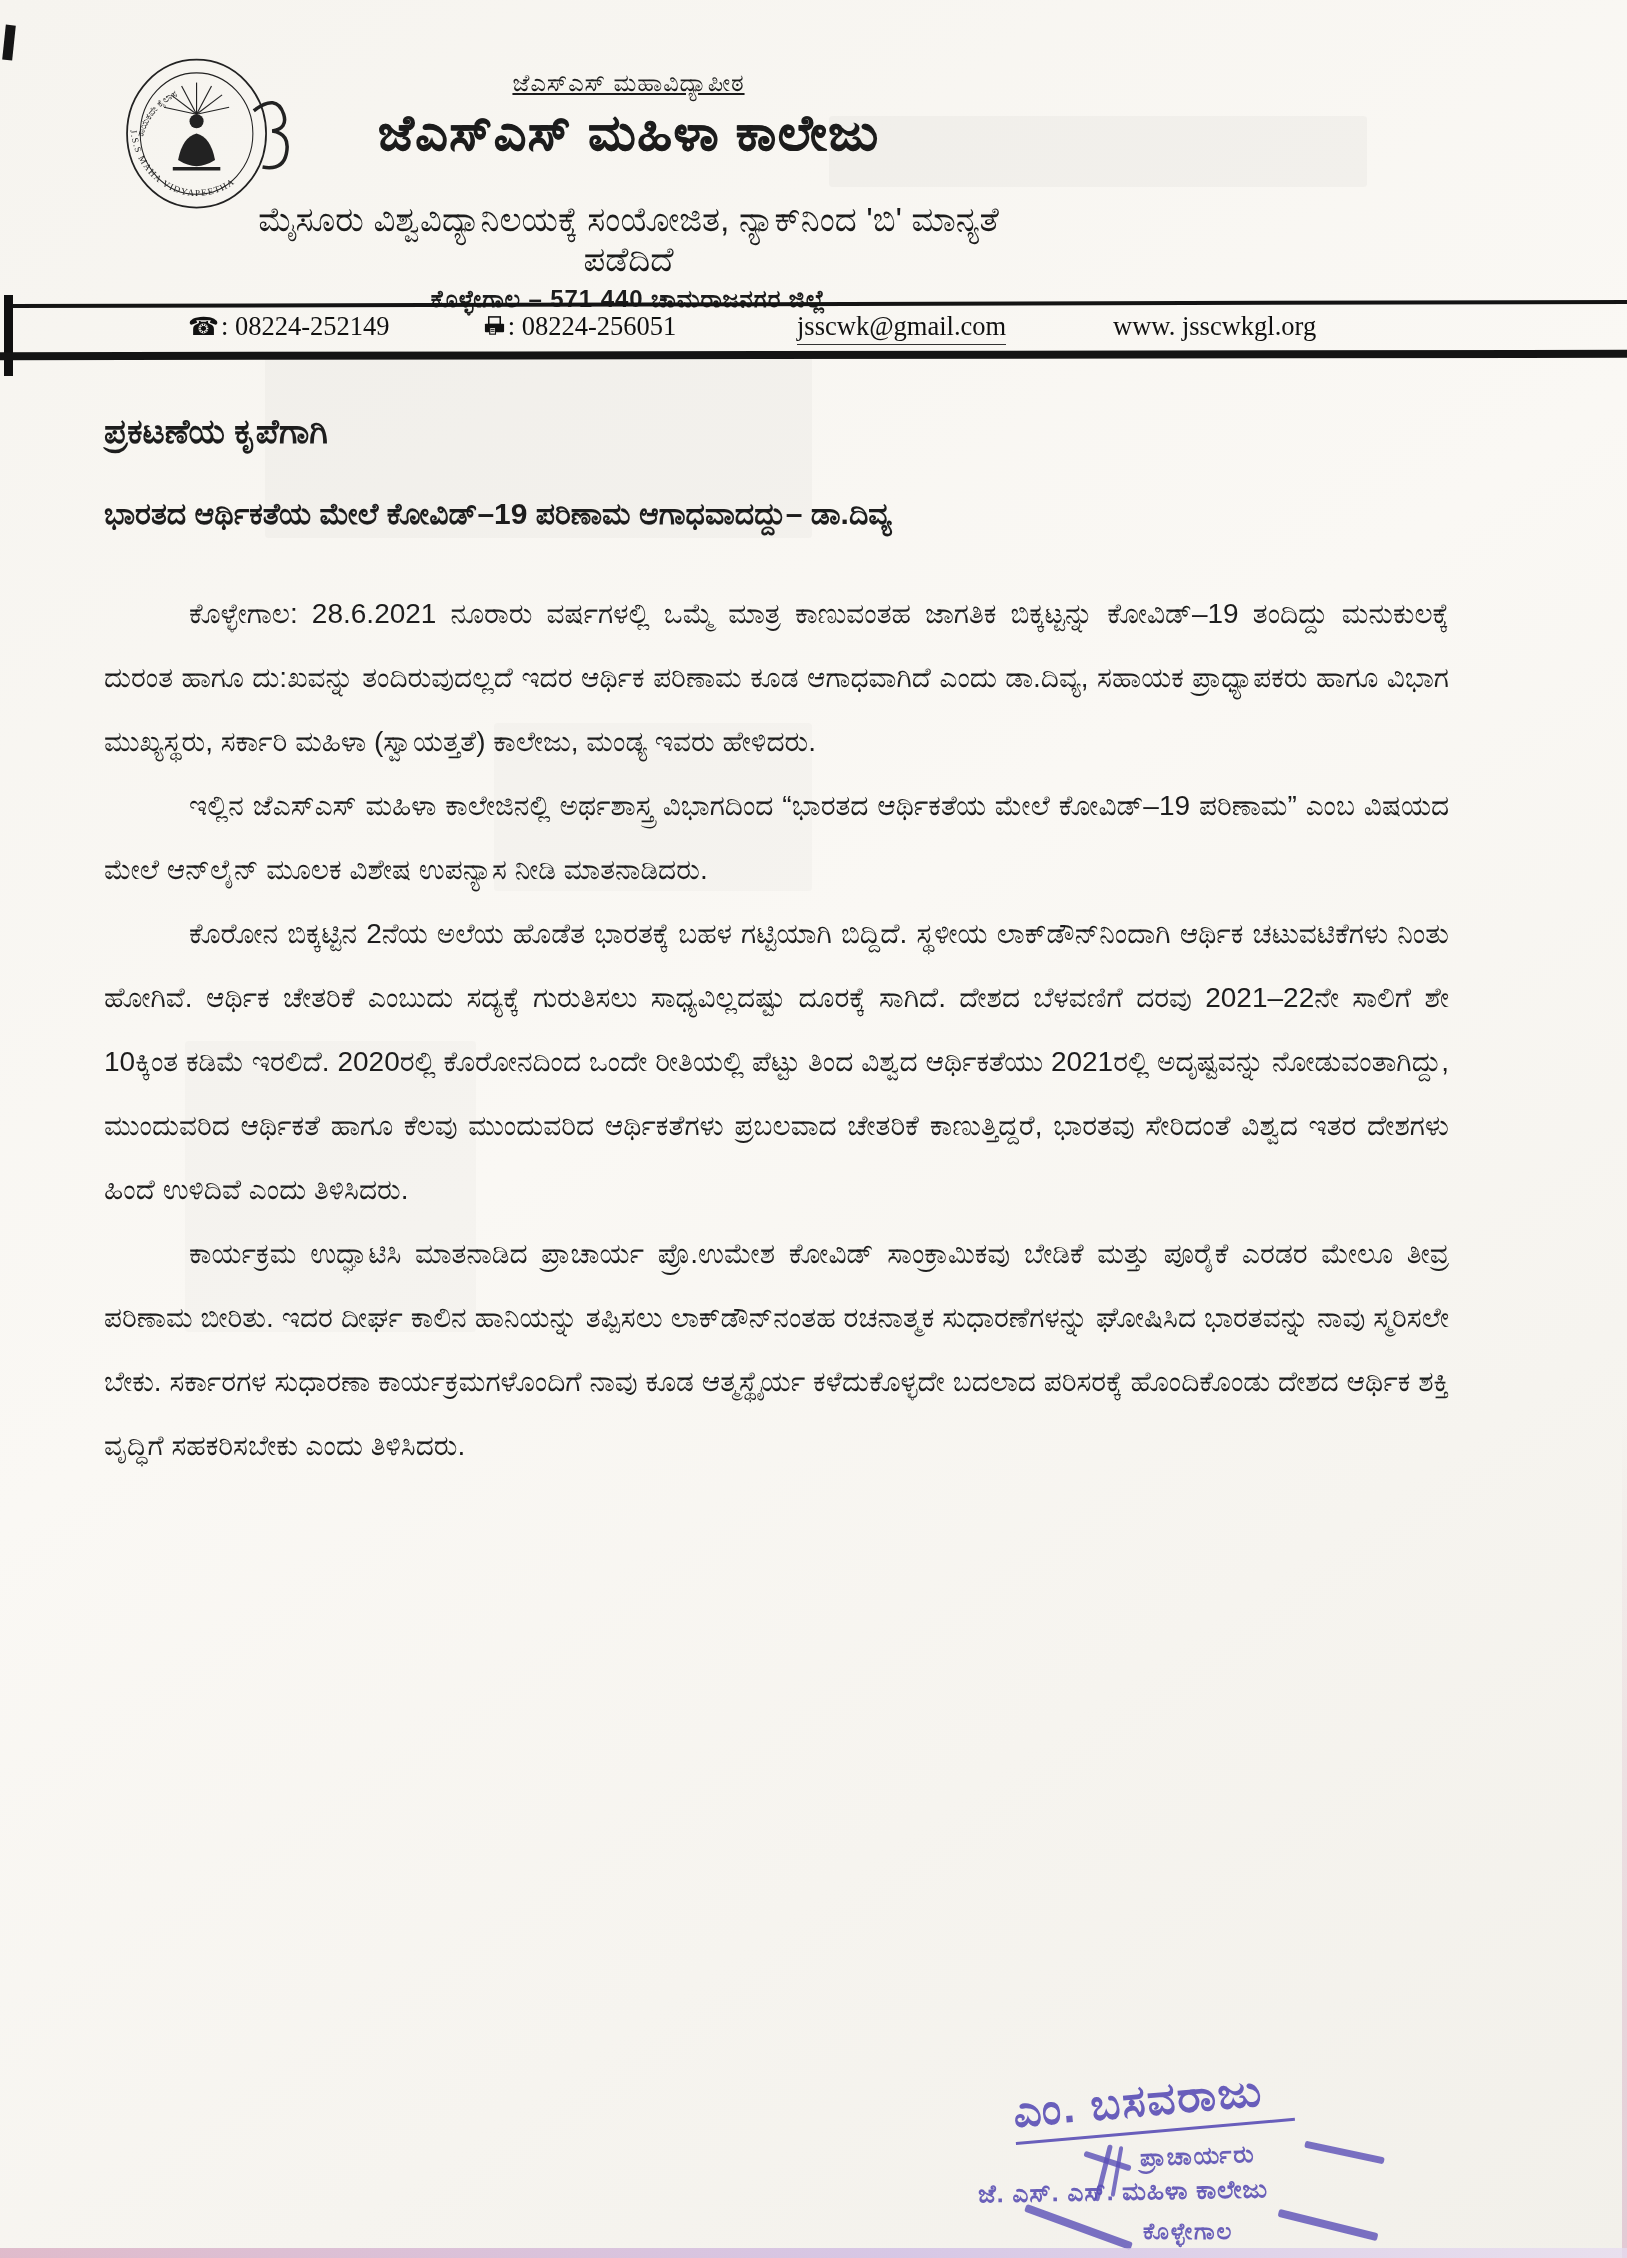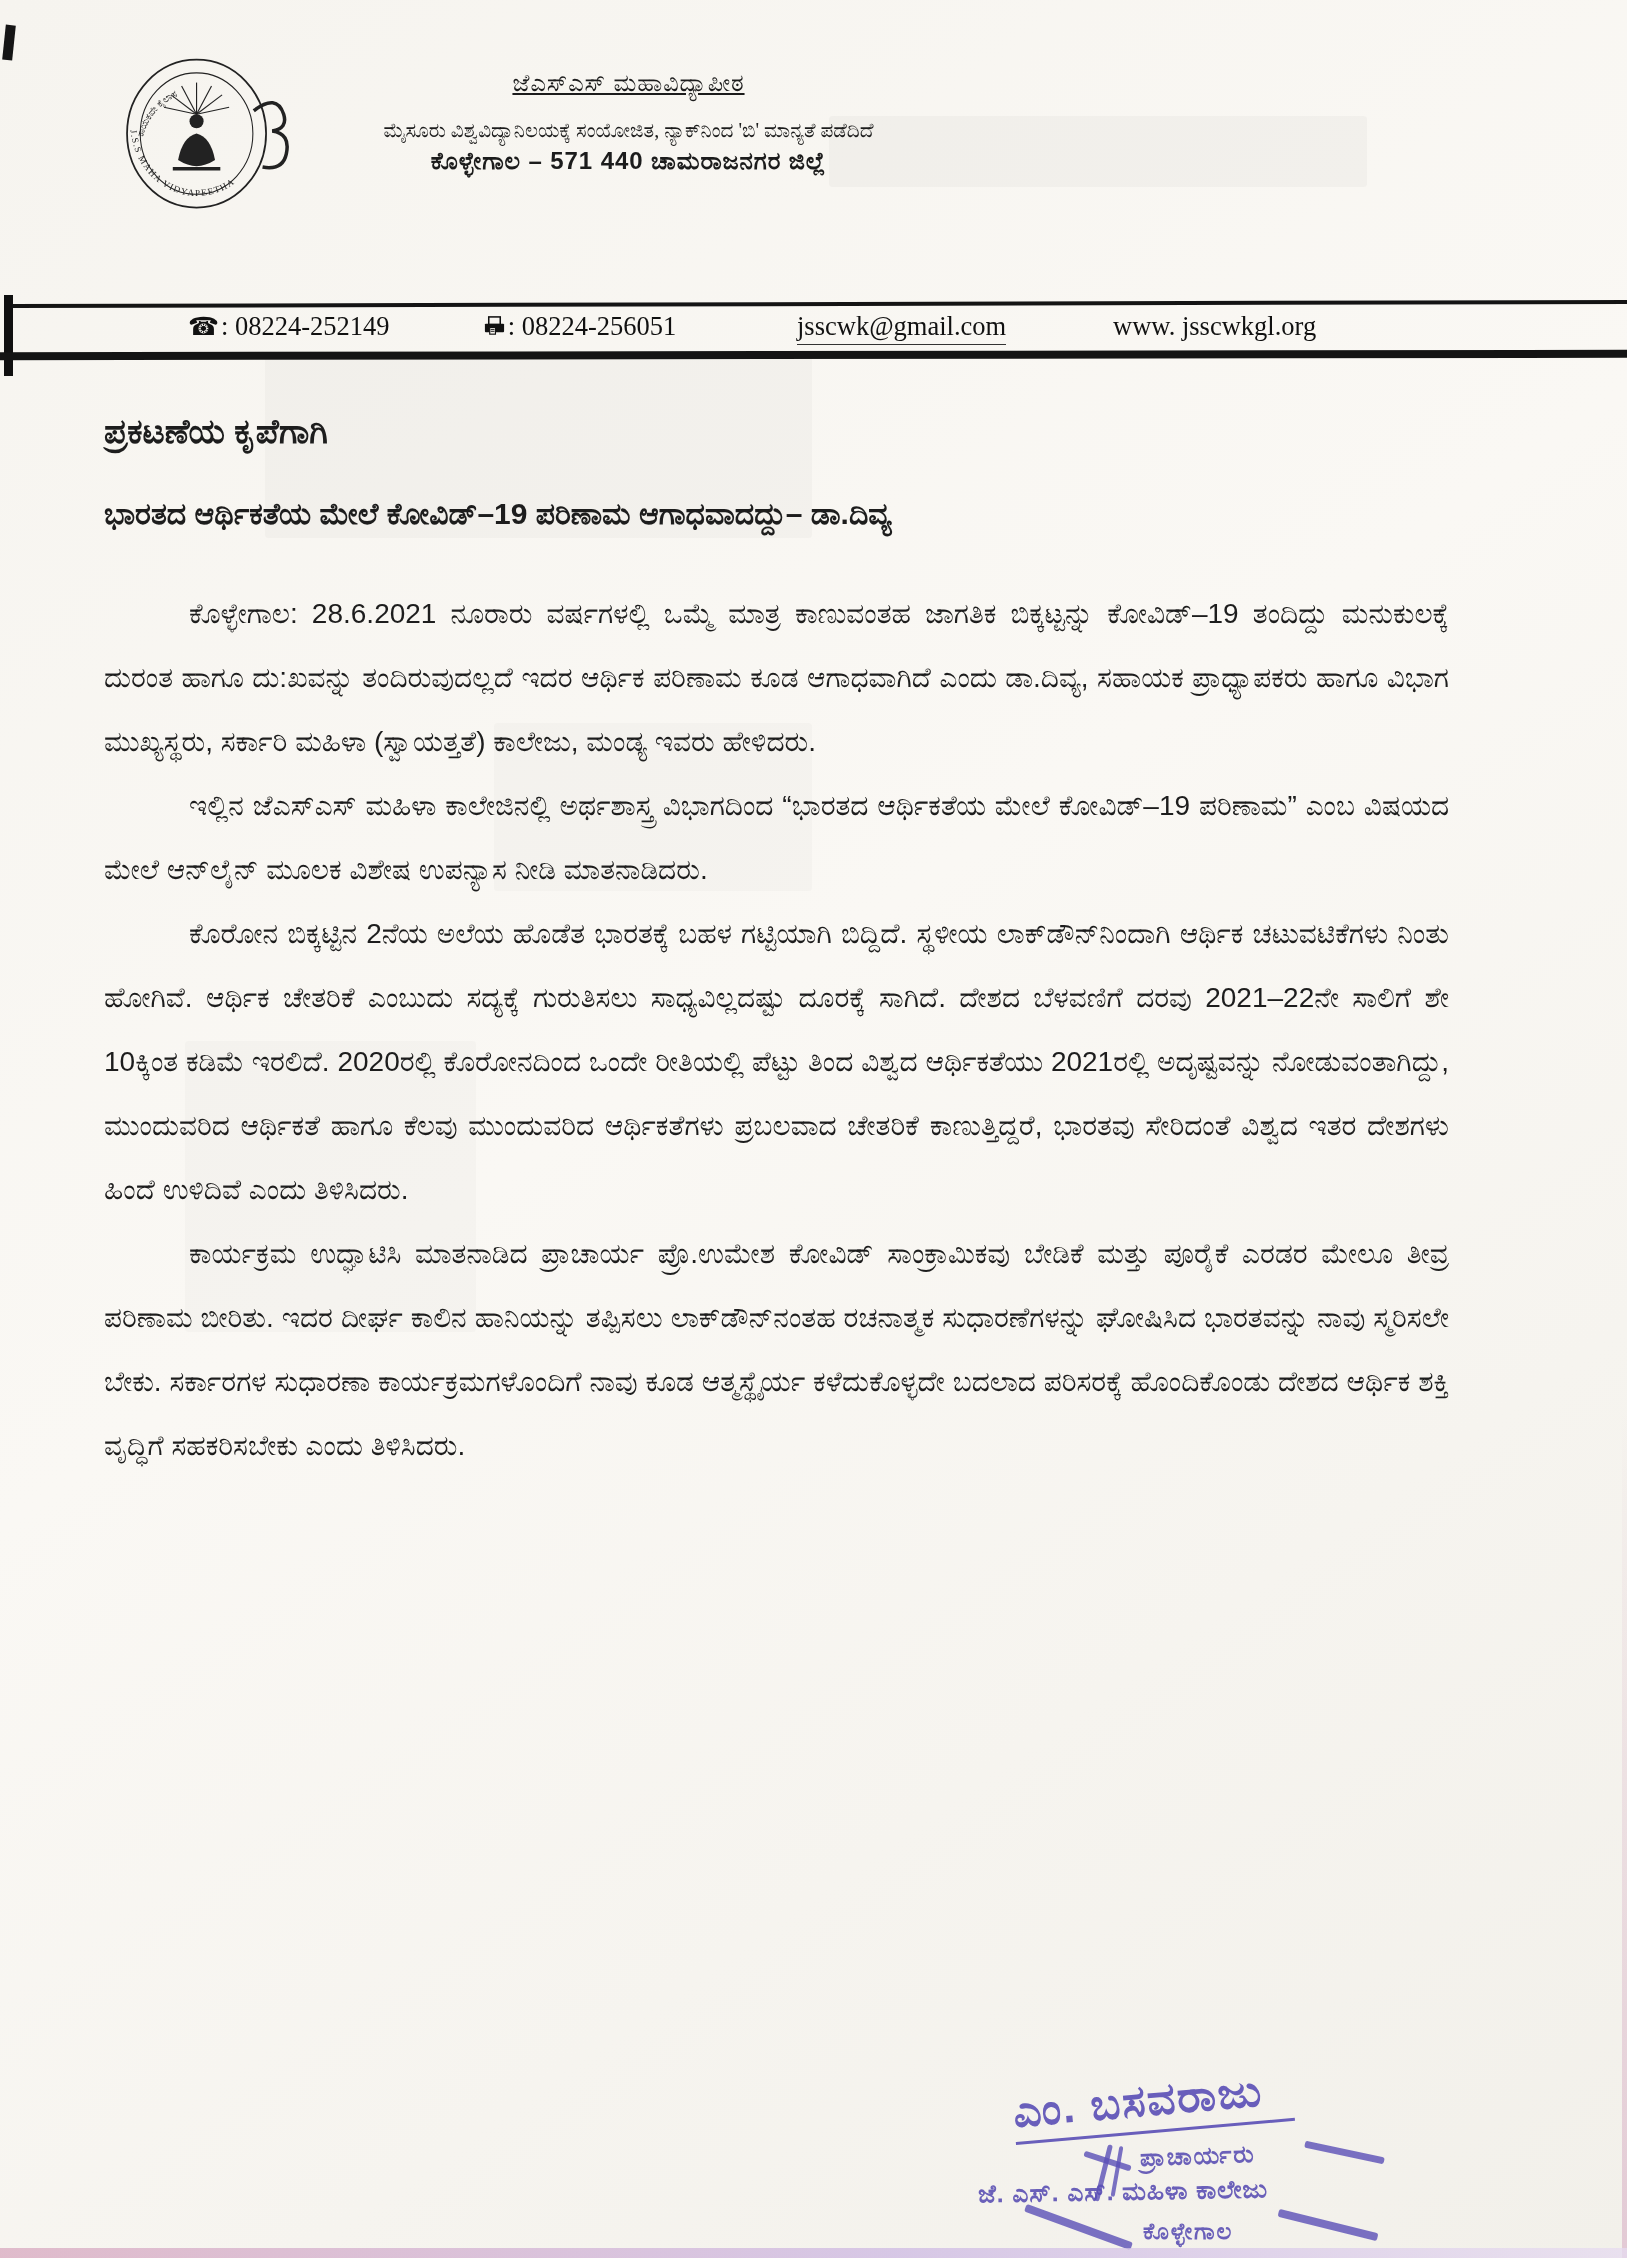"ಜೆಎಸ್ಎಸ್ ಮಹಿಳಾ ಕಾಲೇಜು" div.college-name { html: none -> <div>ಜೆಎಸ್ಎಸ್ ಮಹಿಳಾ ಕಾಲೇಜು</div> }
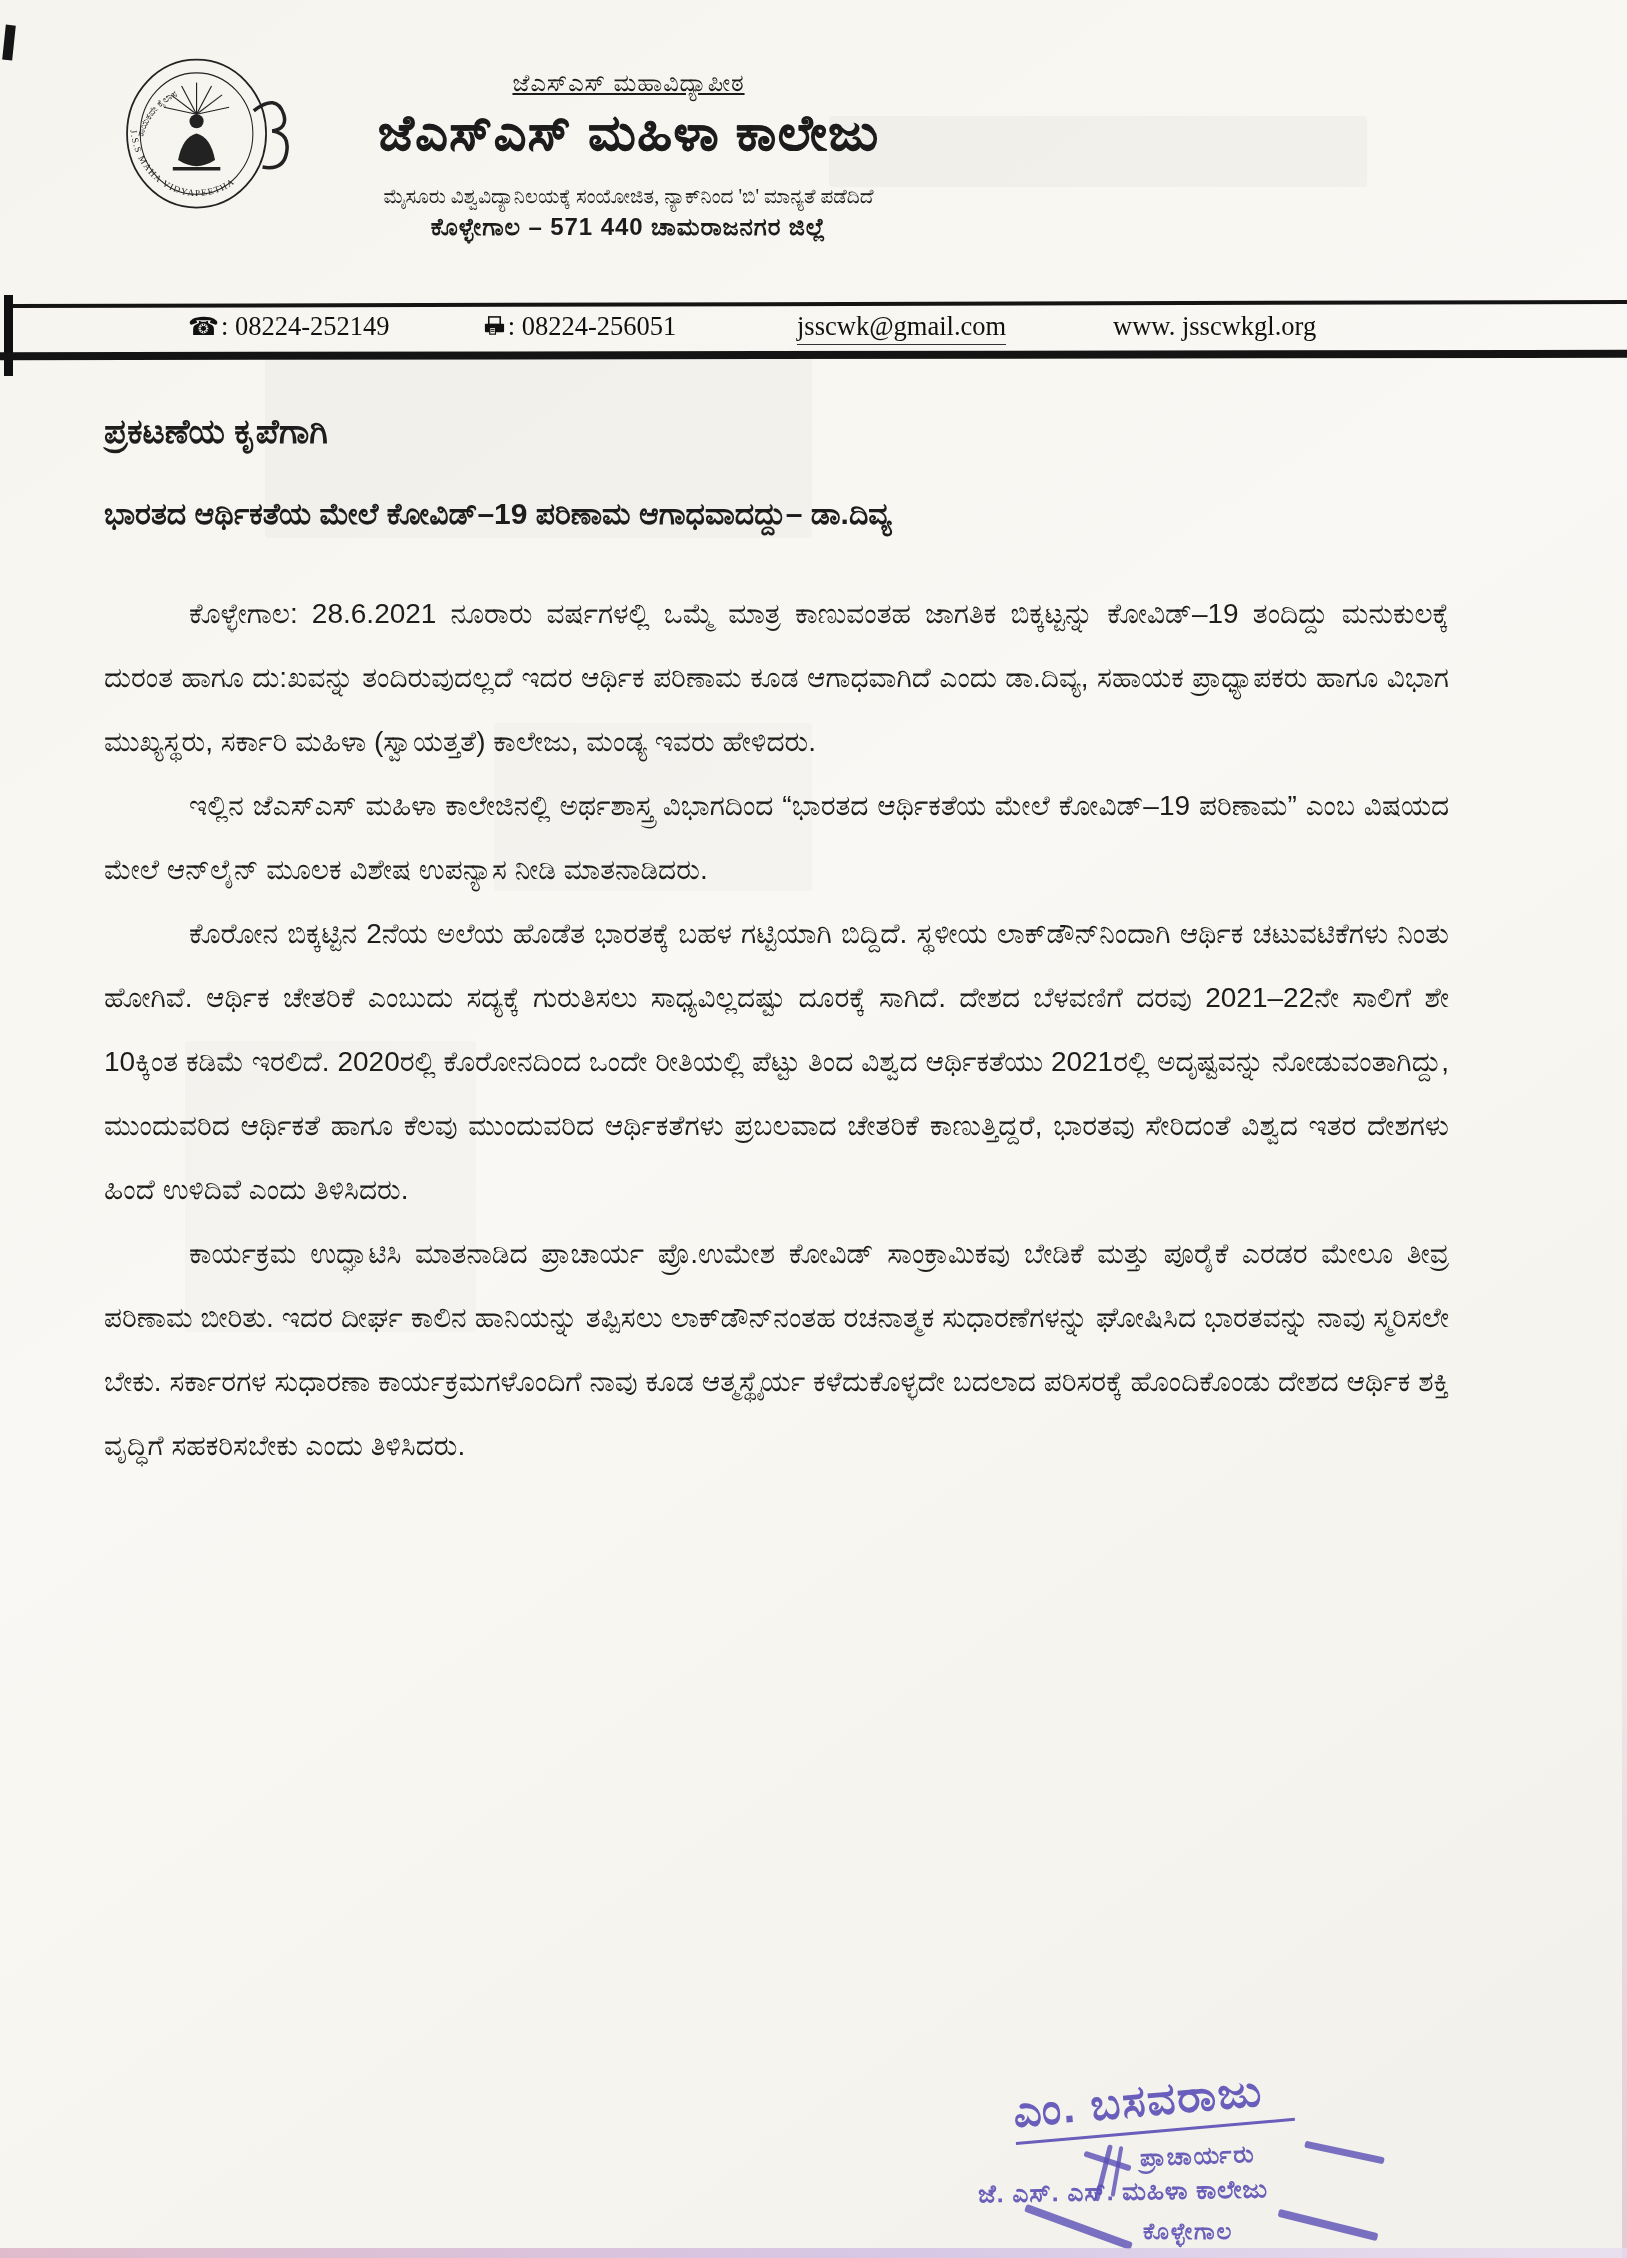"ಮೈಸೂರು ವಿಶ್ವವಿದ್ಯಾನಿಲಯಕ್ಕೆ ಸಂಯೋಜಿತ," .affiliation { font-family: Liberation Serif, serif -> none; font-size: 20px -> 34px; margin-top: 22px -> 37px }
